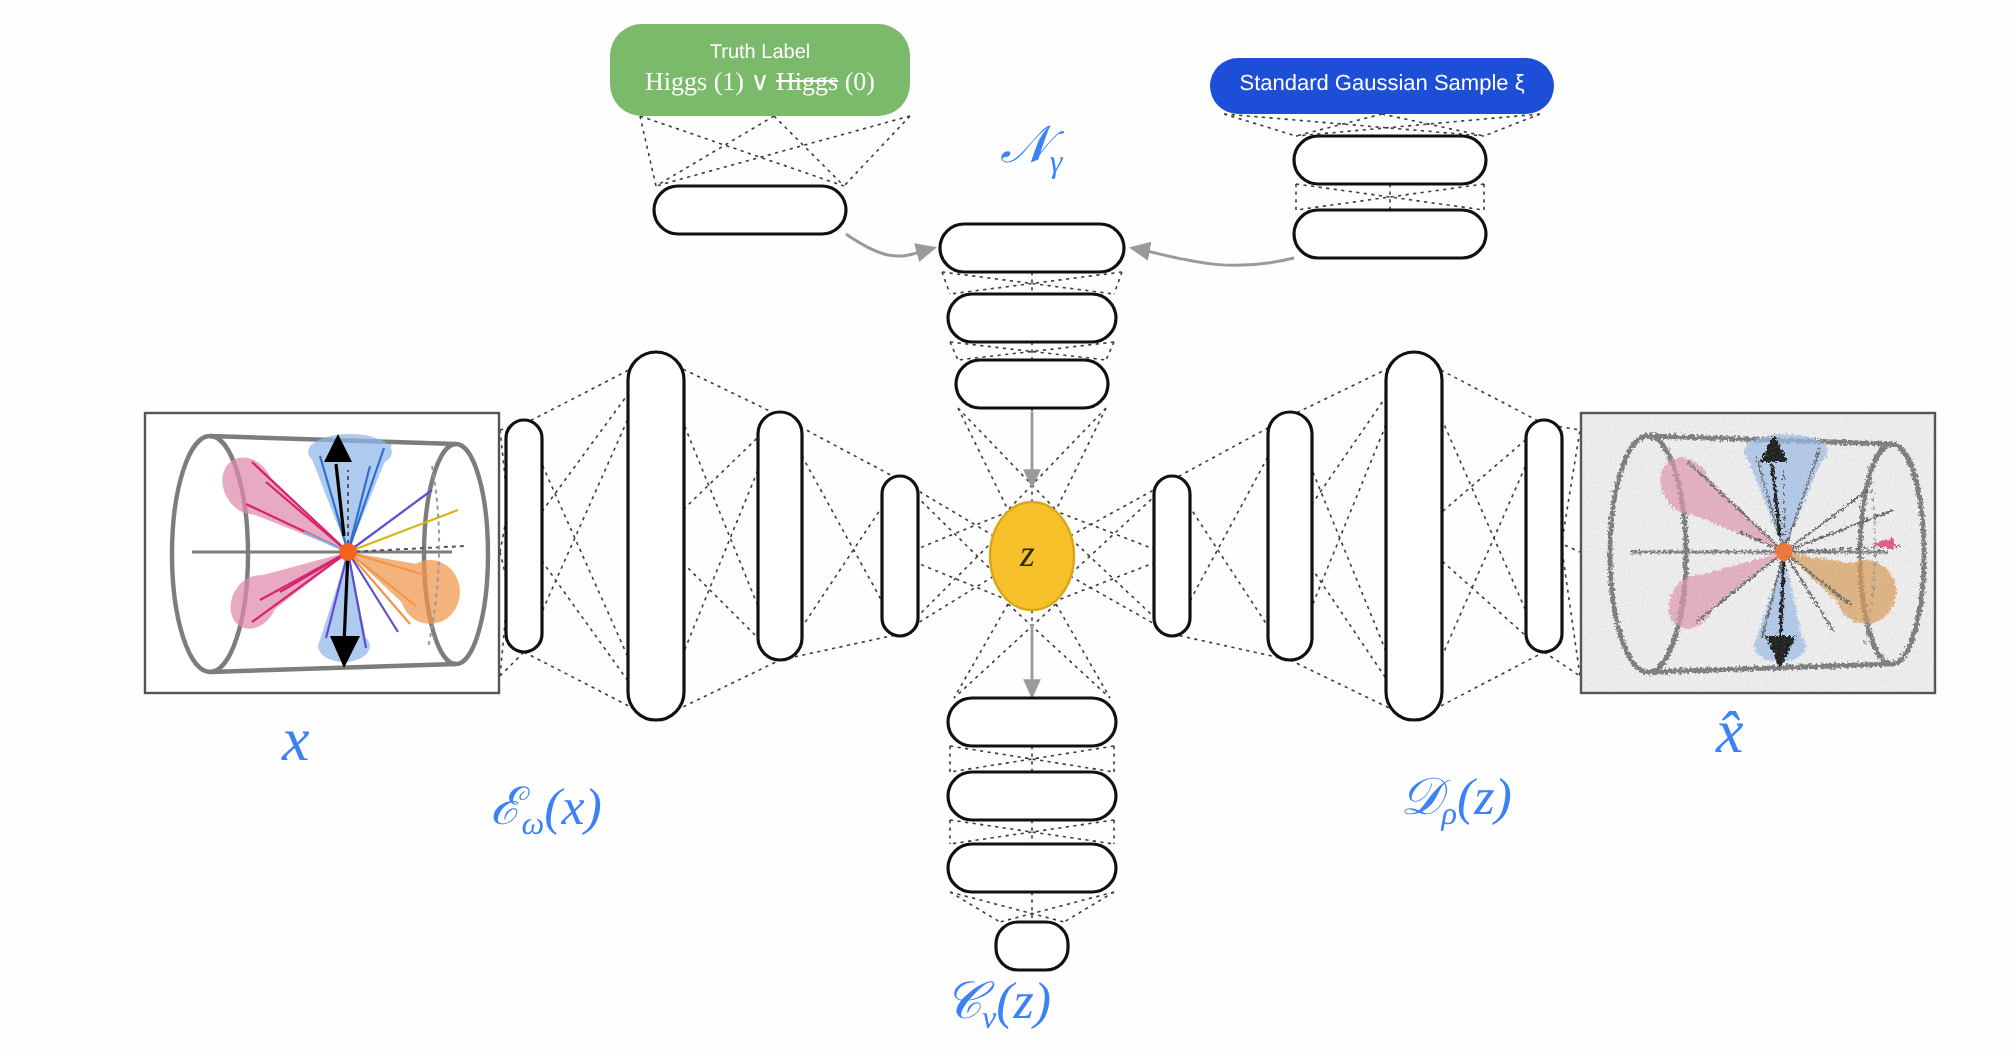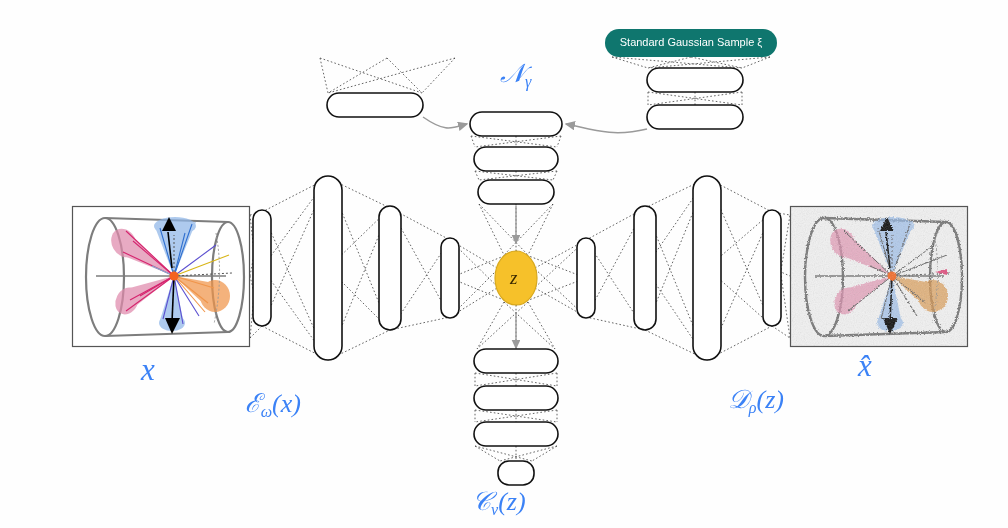"Truth Label" div.badge { html: none -> <div> <span>Truth Label</span> <span> <span>Higgs (1) ∨ </span><span>Higgs</span><span> (0)</span> </span> </div> }
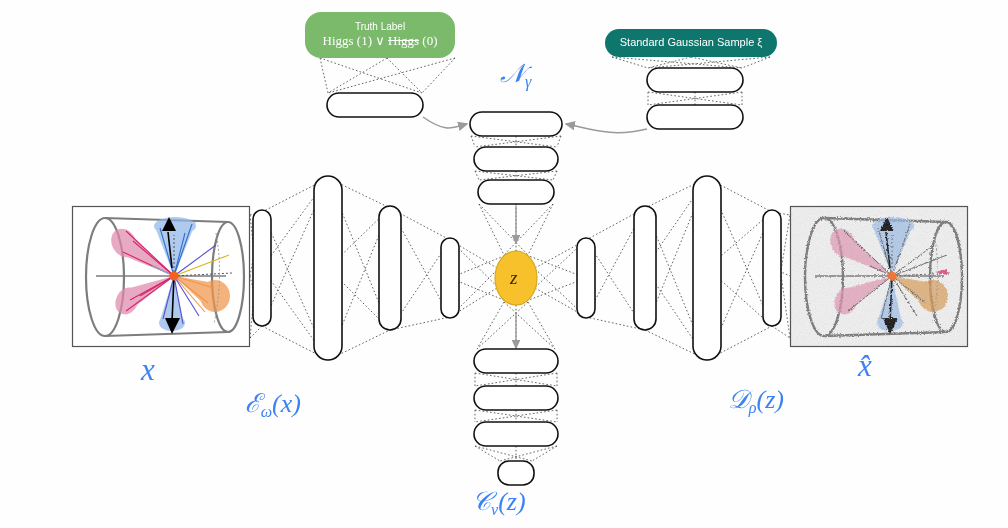"Standard Gaussian Sample ξ" div.badge { background: #0f766e -> #1d4ed8 }
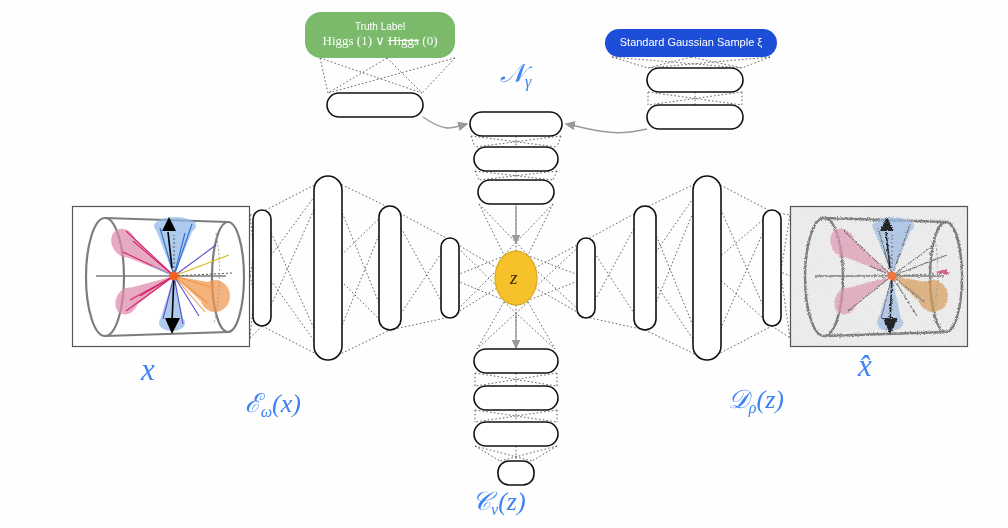"𝒟ρ(z)" div.lbl { margin-left: 28px -> none }
